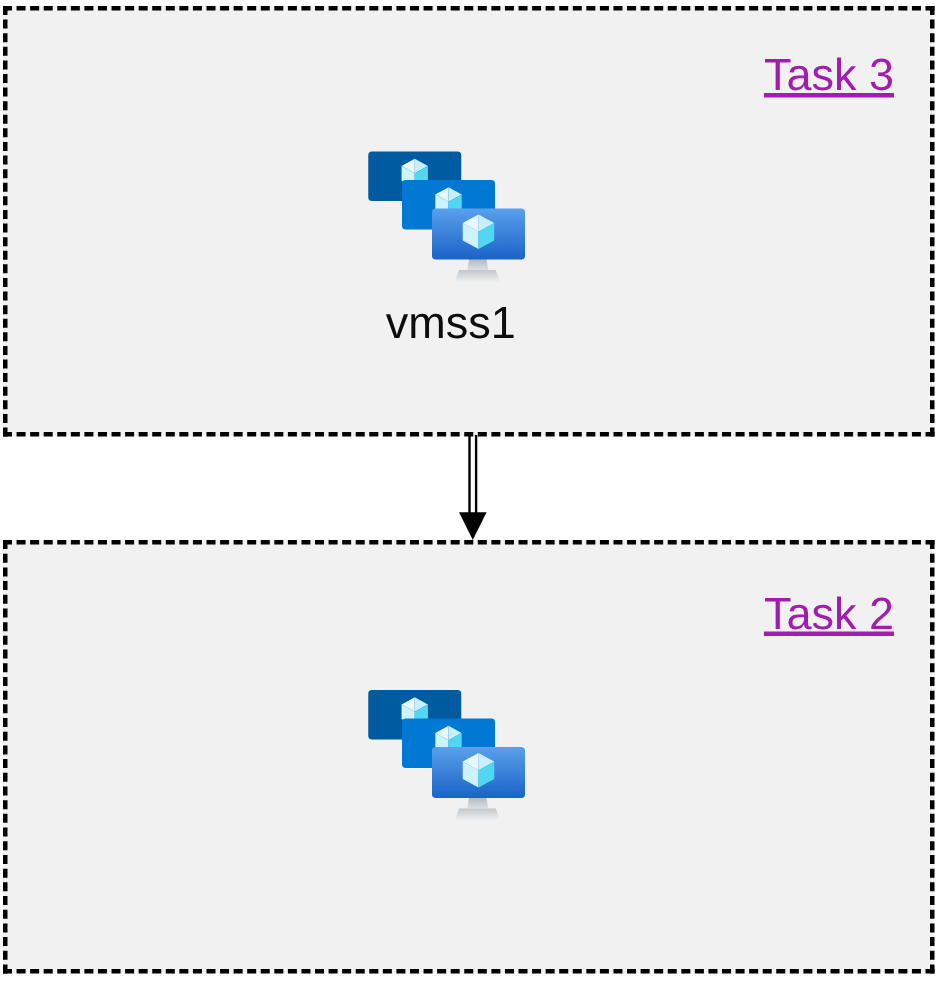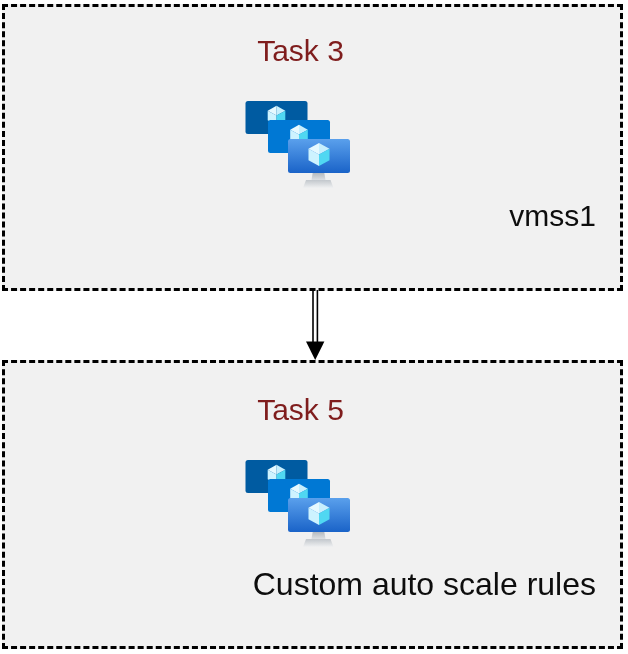"Task 3" .panel-title { color: #7f1d1d -> #a21caf; text-align: center -> right; text-decoration: none -> underline }
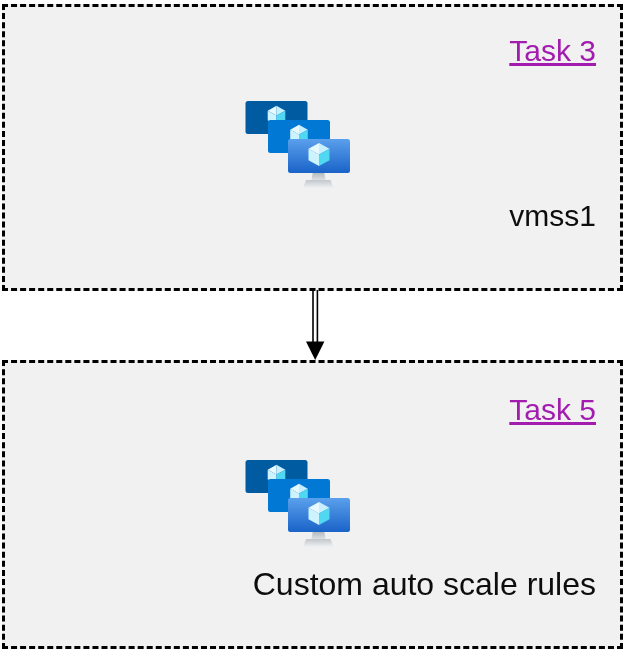"vmss1" .body-line { text-align: right -> center }
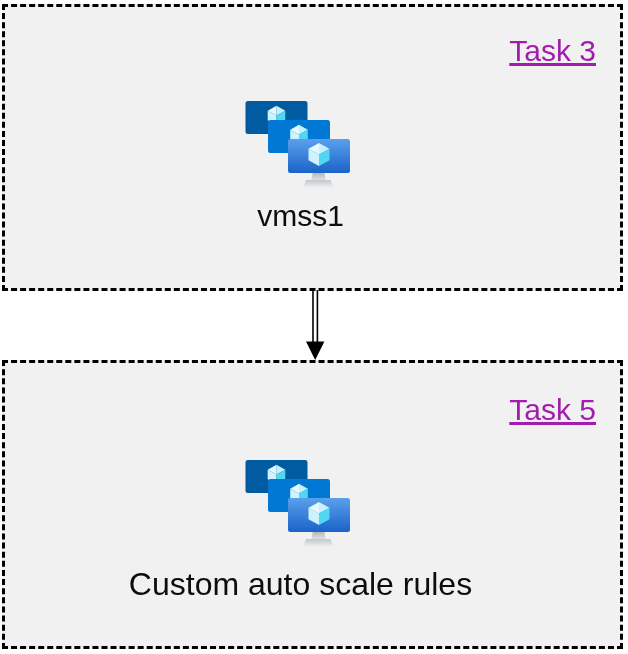"Task 5" div.panel-title { text: 5 -> 2 }
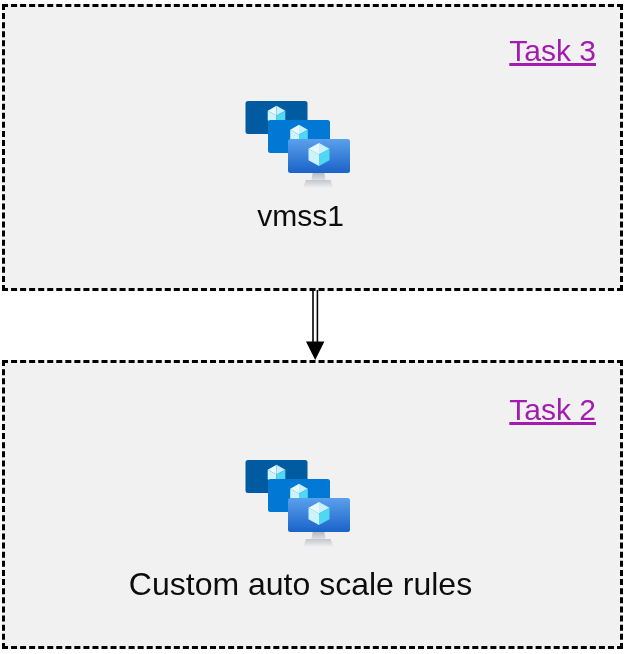"Custom auto scale rules" div.body-line { html: <div>Custom auto scale rules</div> -> none }
